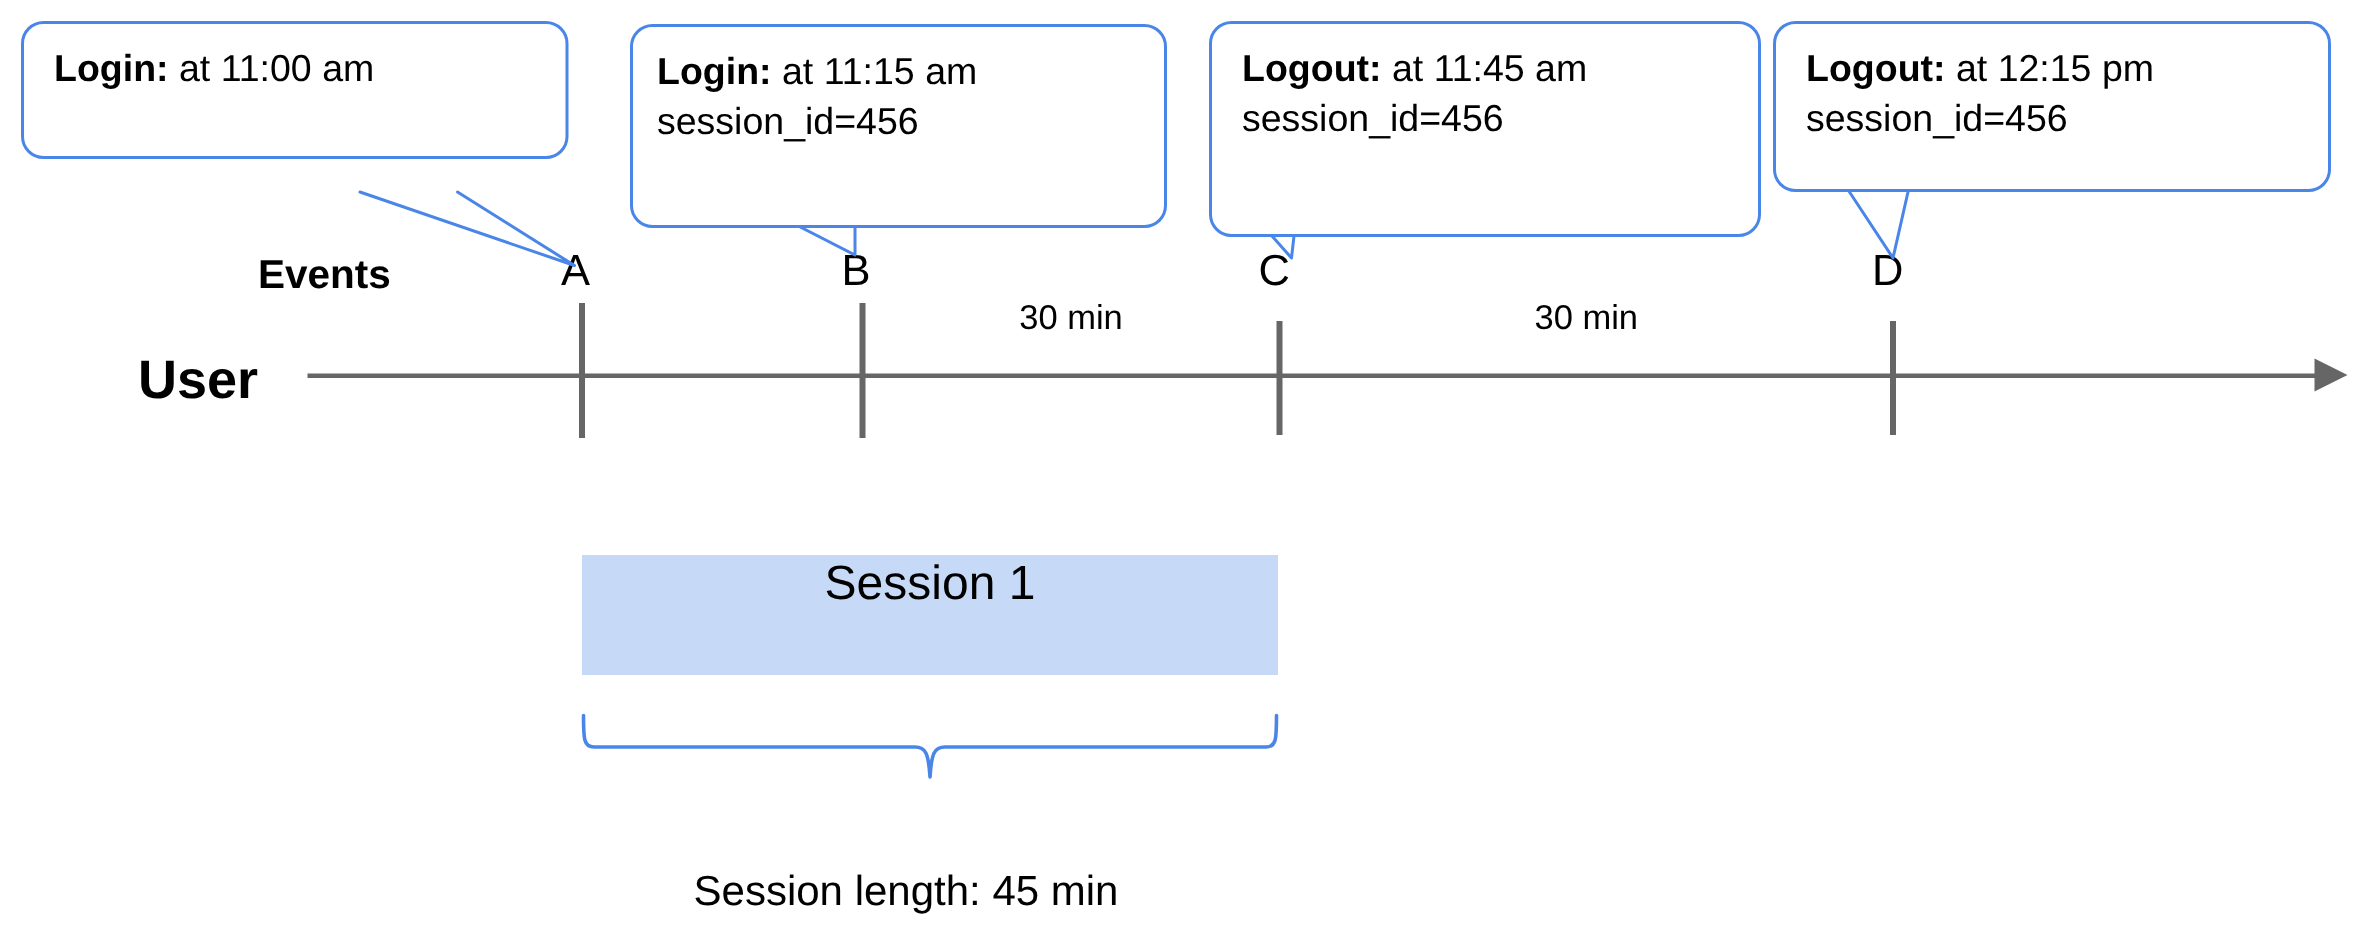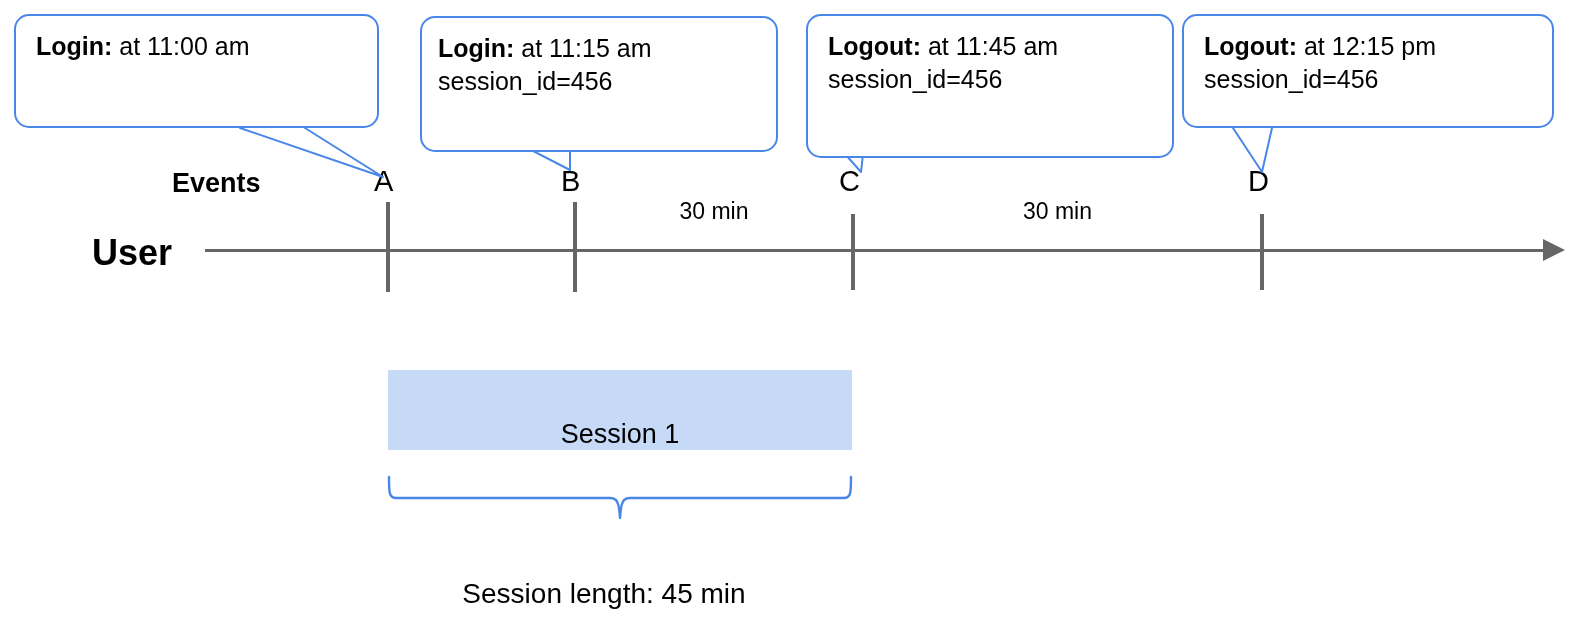"Login: at 11:00 am" div.callout { height: 114px -> 92px }
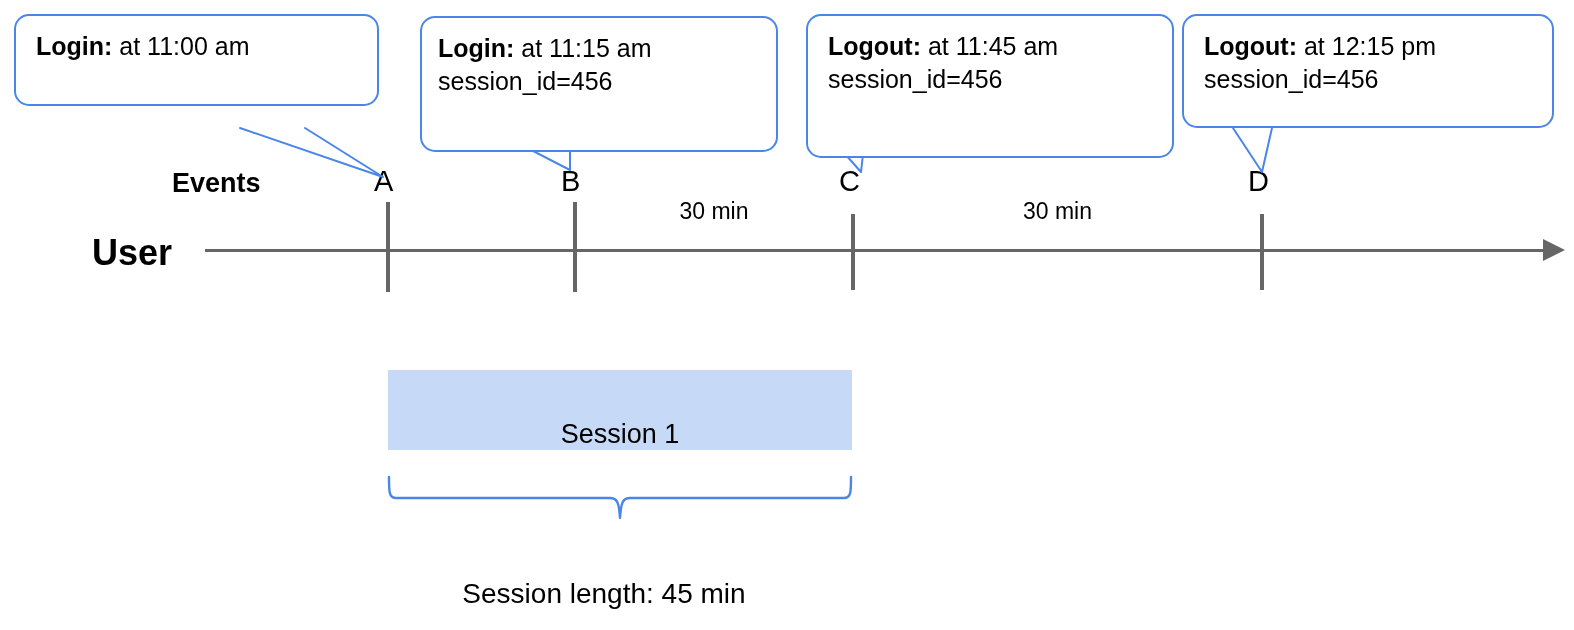"Session 1" #session-box { align-items: flex-end -> flex-start; font-size: 27px -> 32px }
